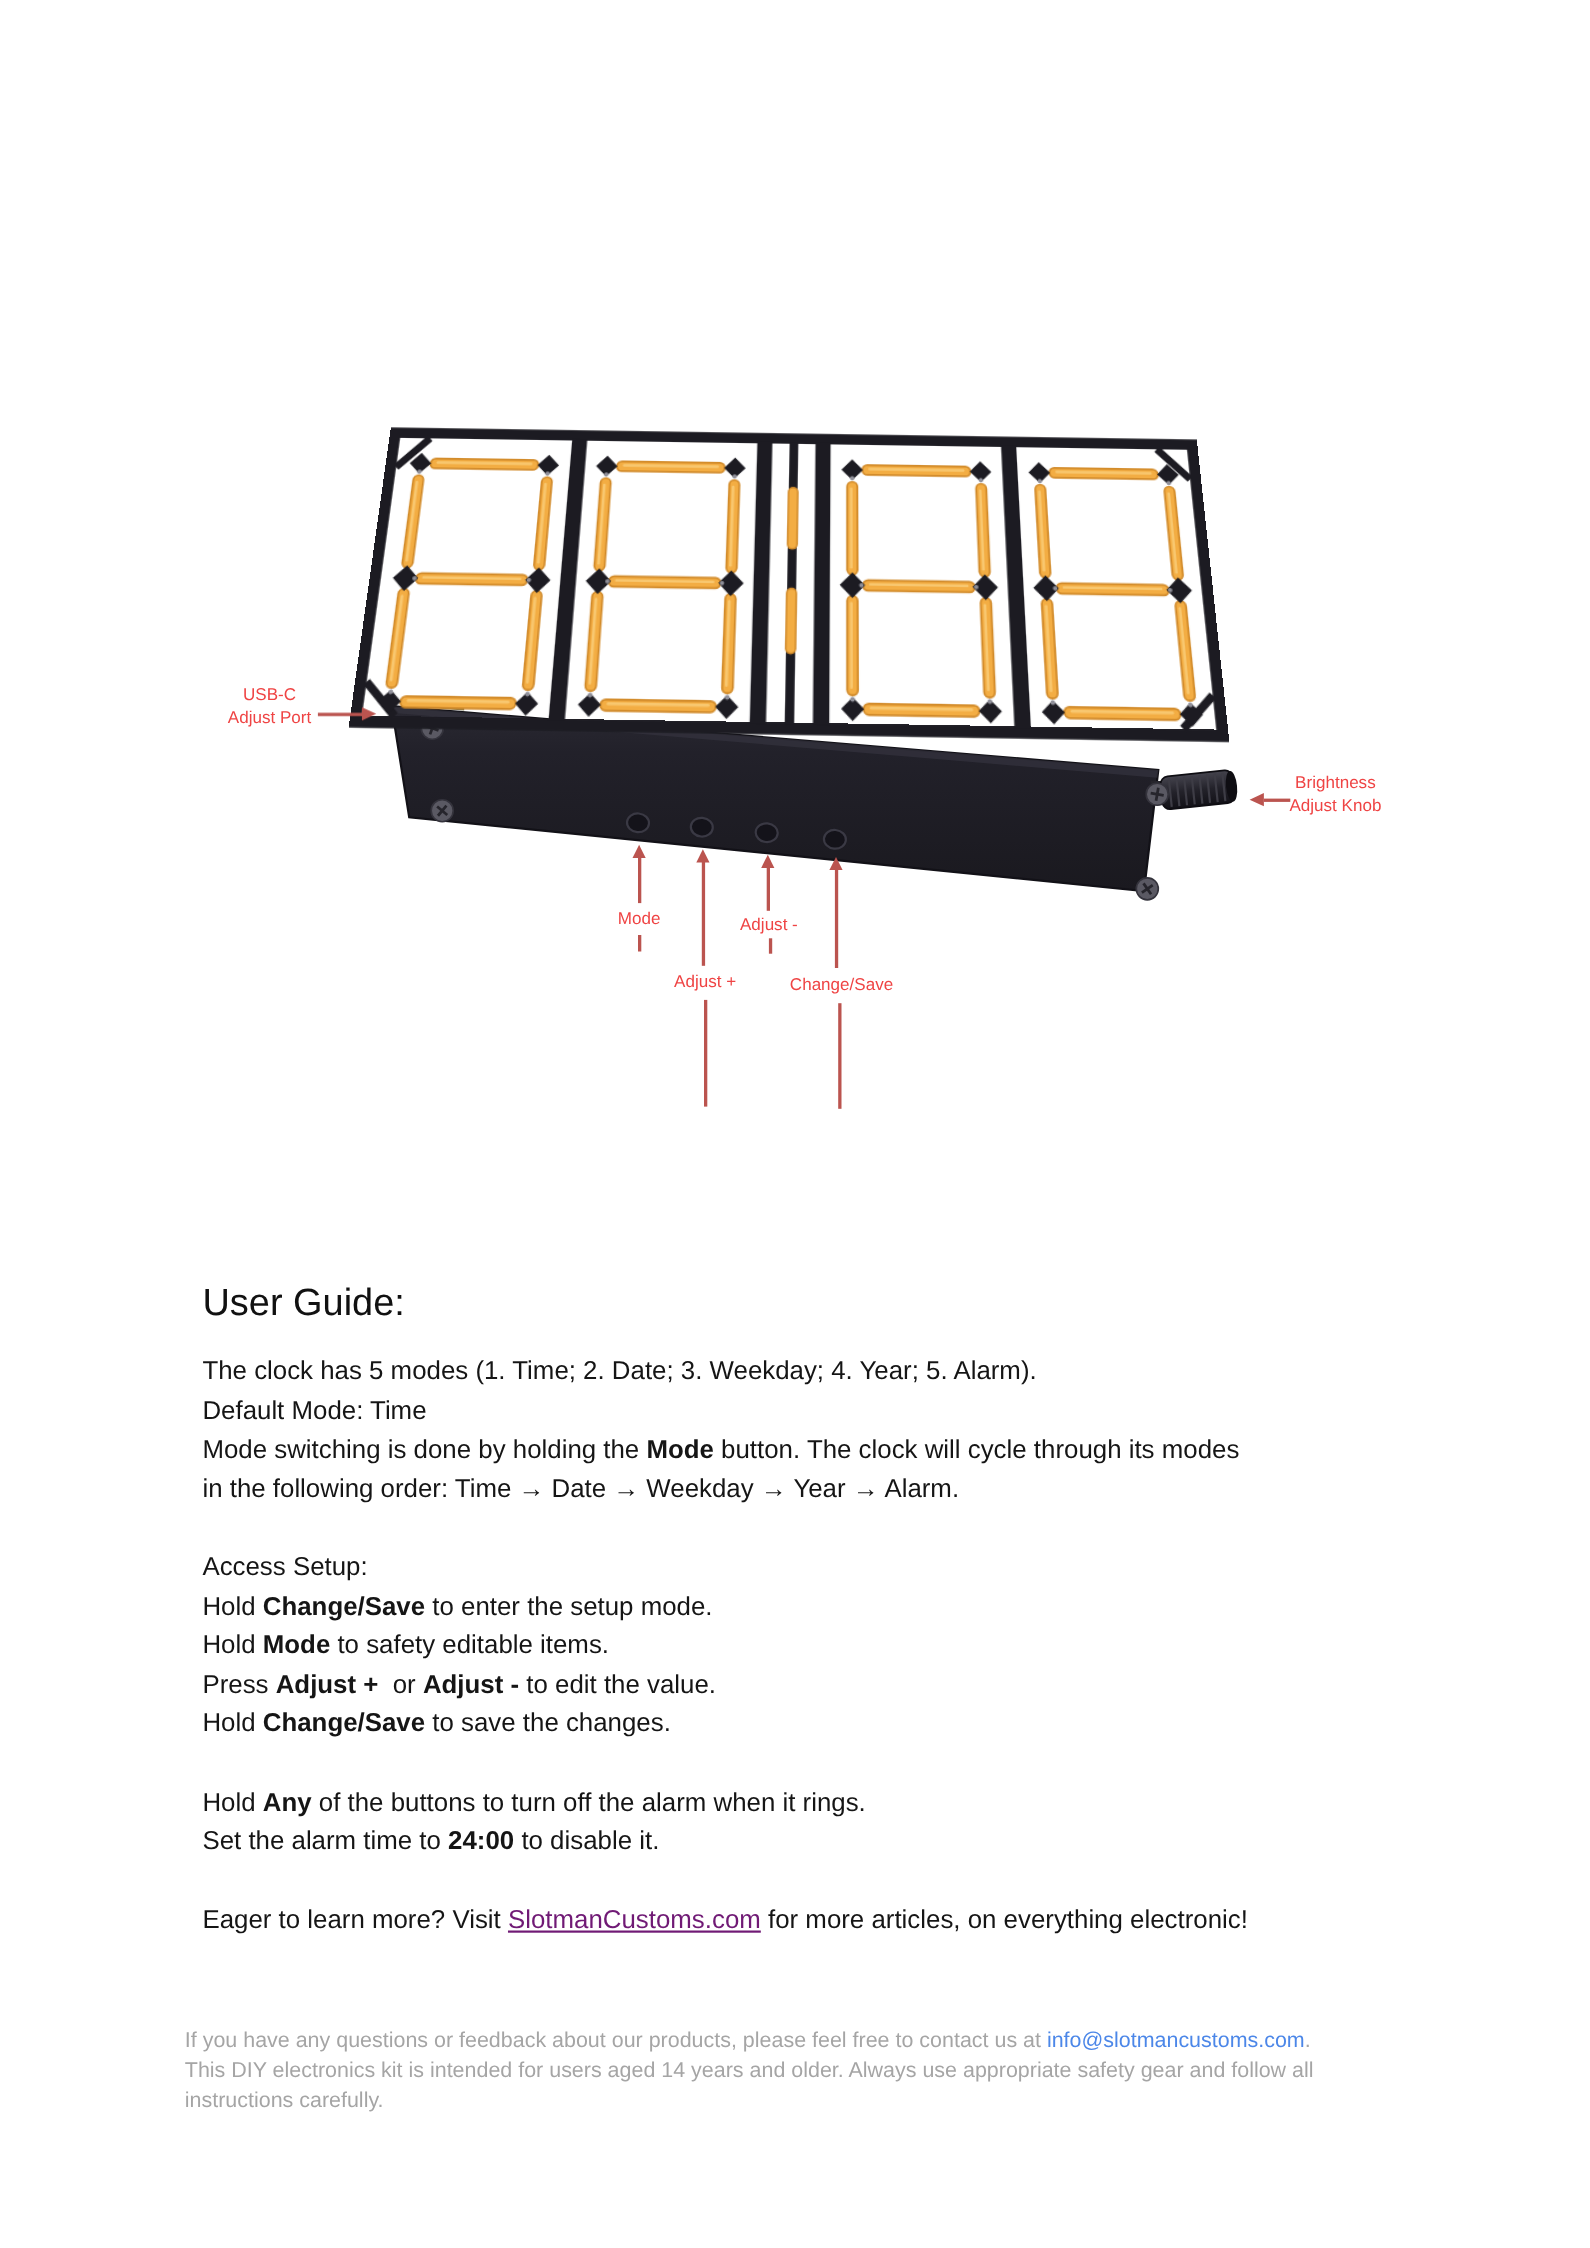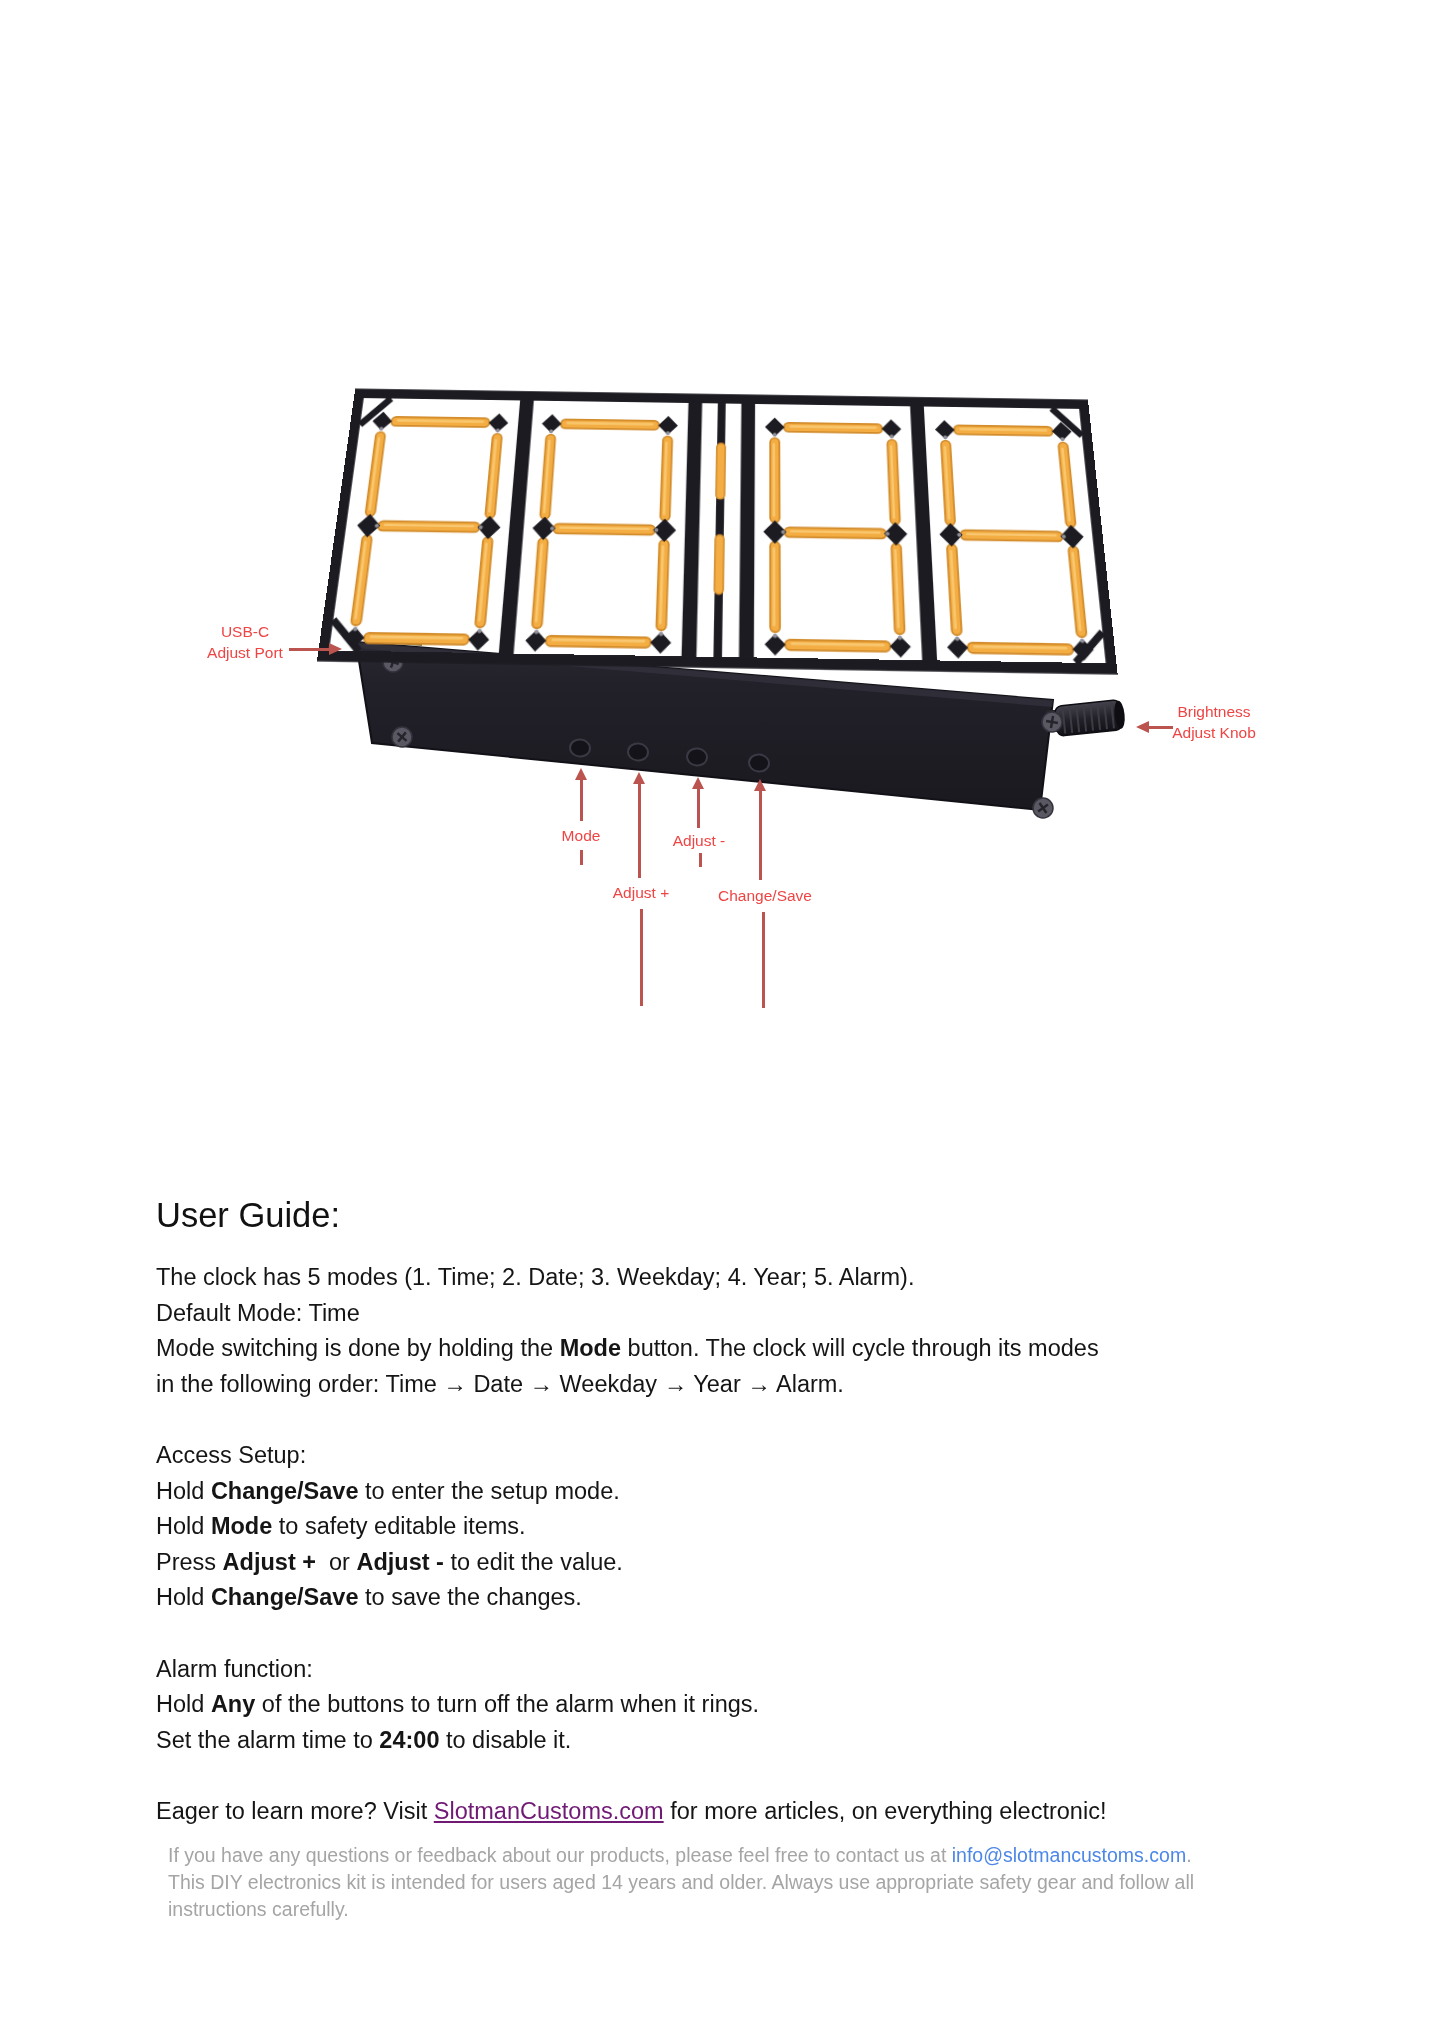"User Guide:" #guide { left: 156px -> 184px; margin-top: 31px -> none }
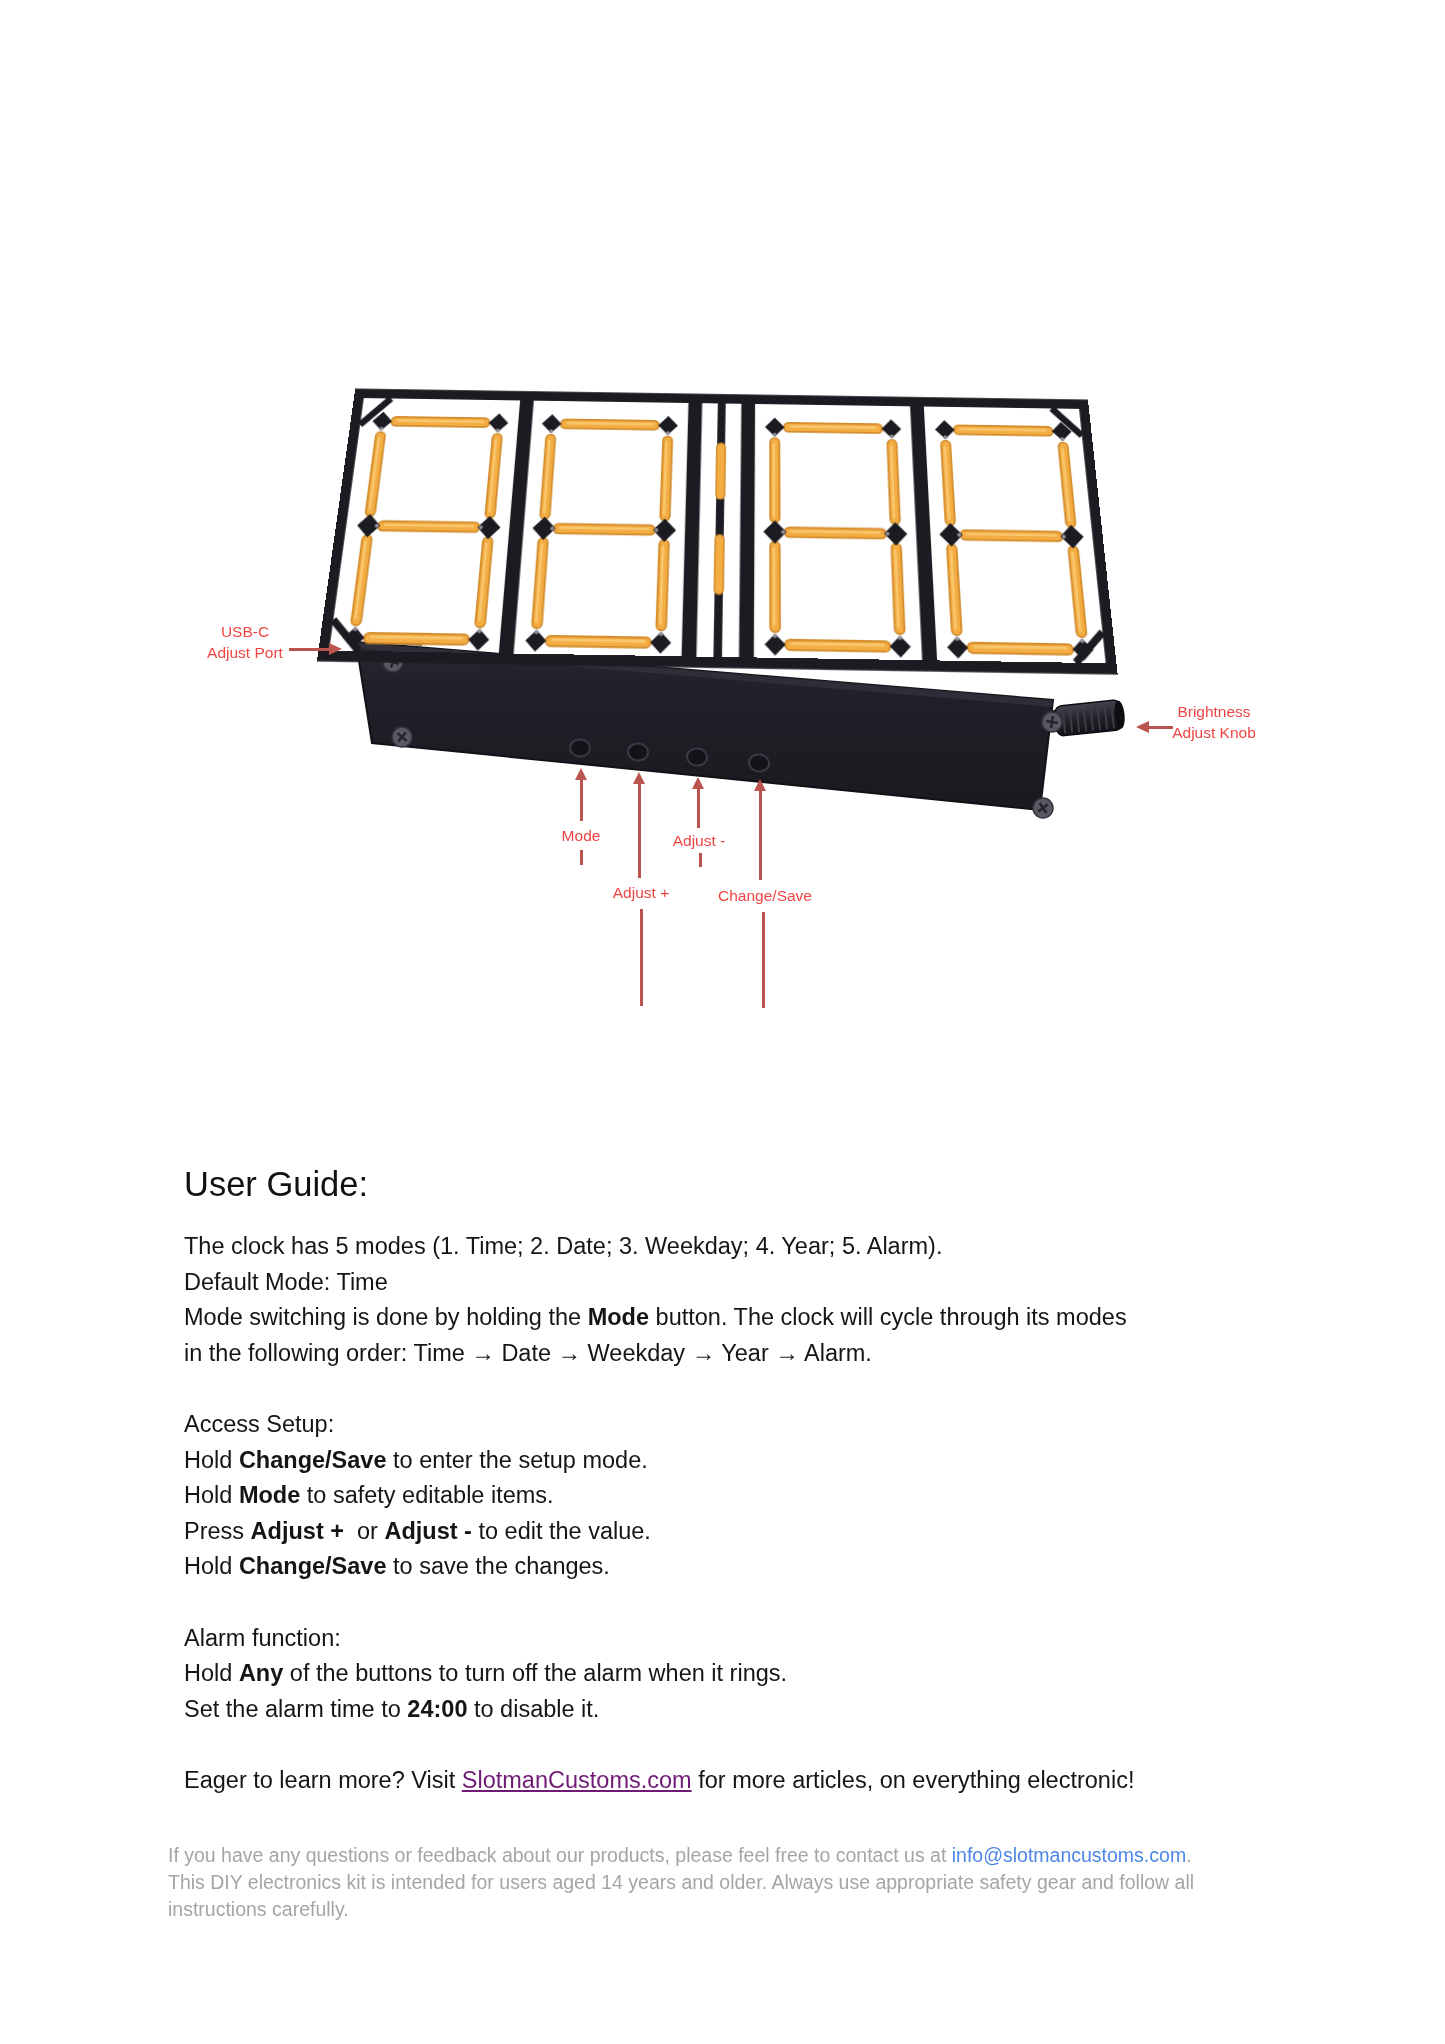"Alarm function:" div.line { html: <div><span>Alarm function:</span></div> -> none }
